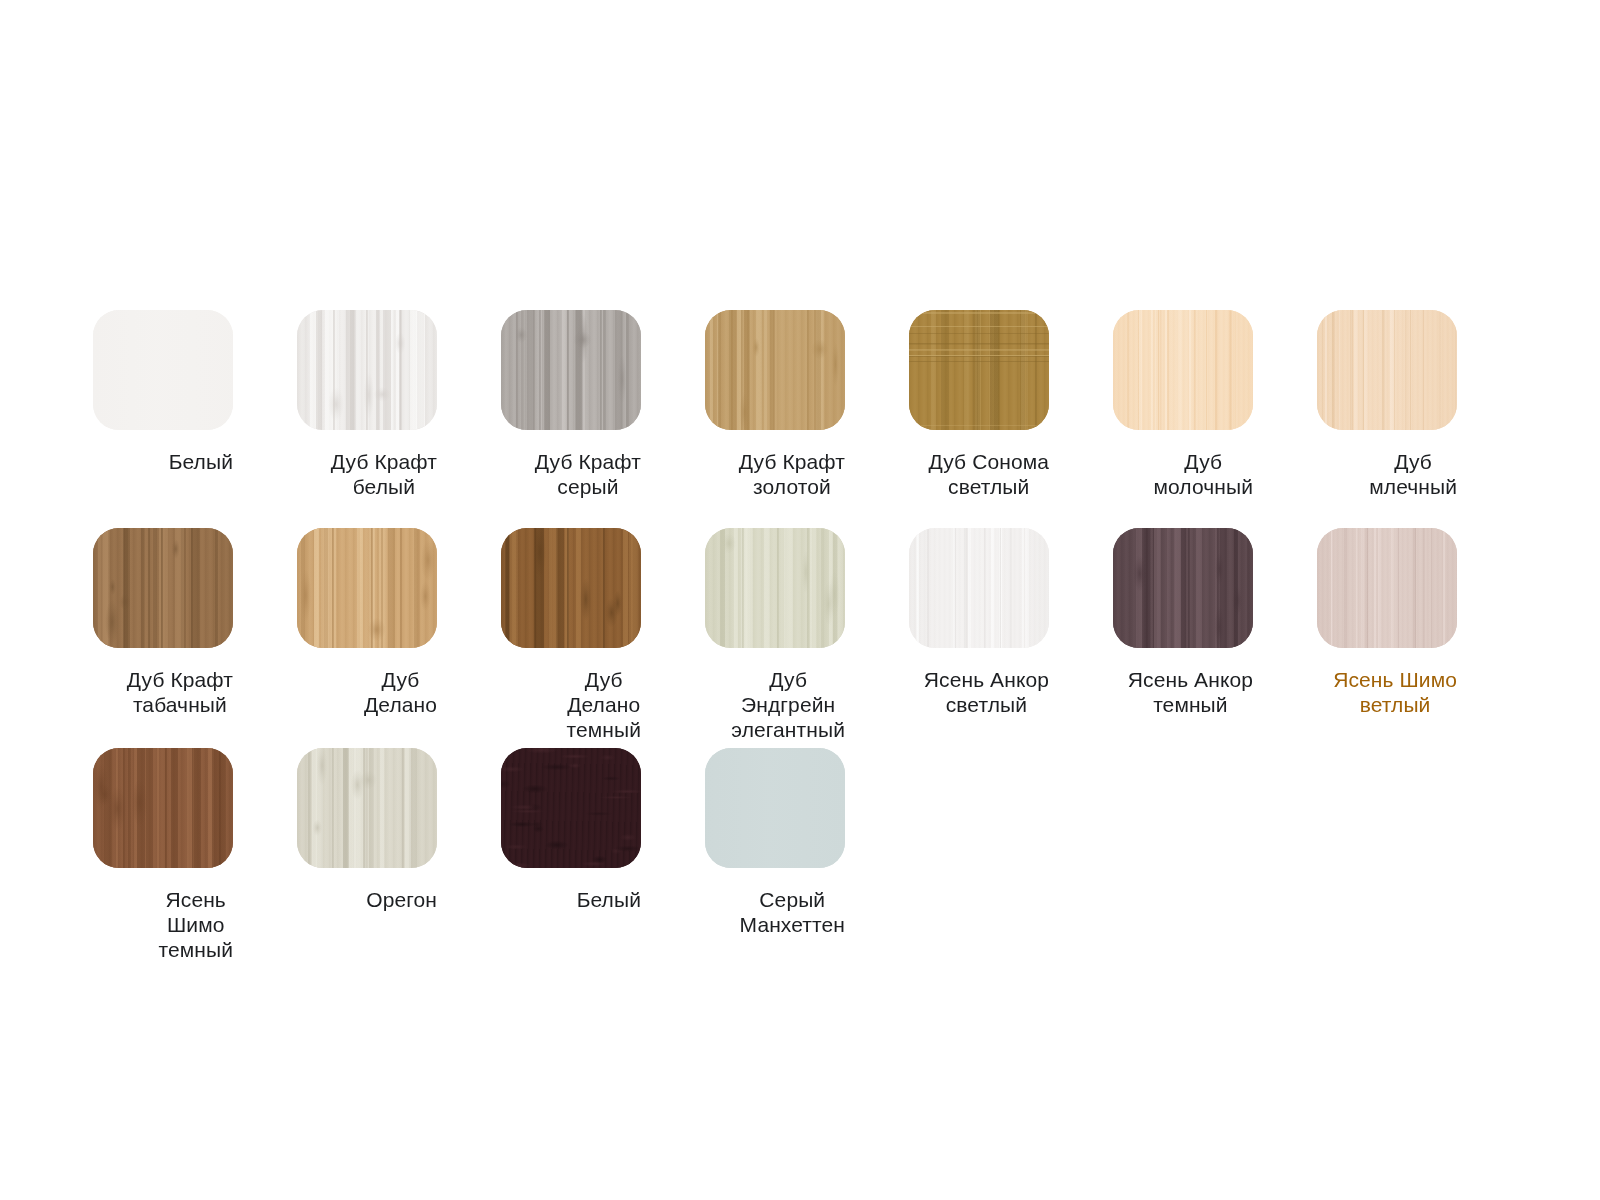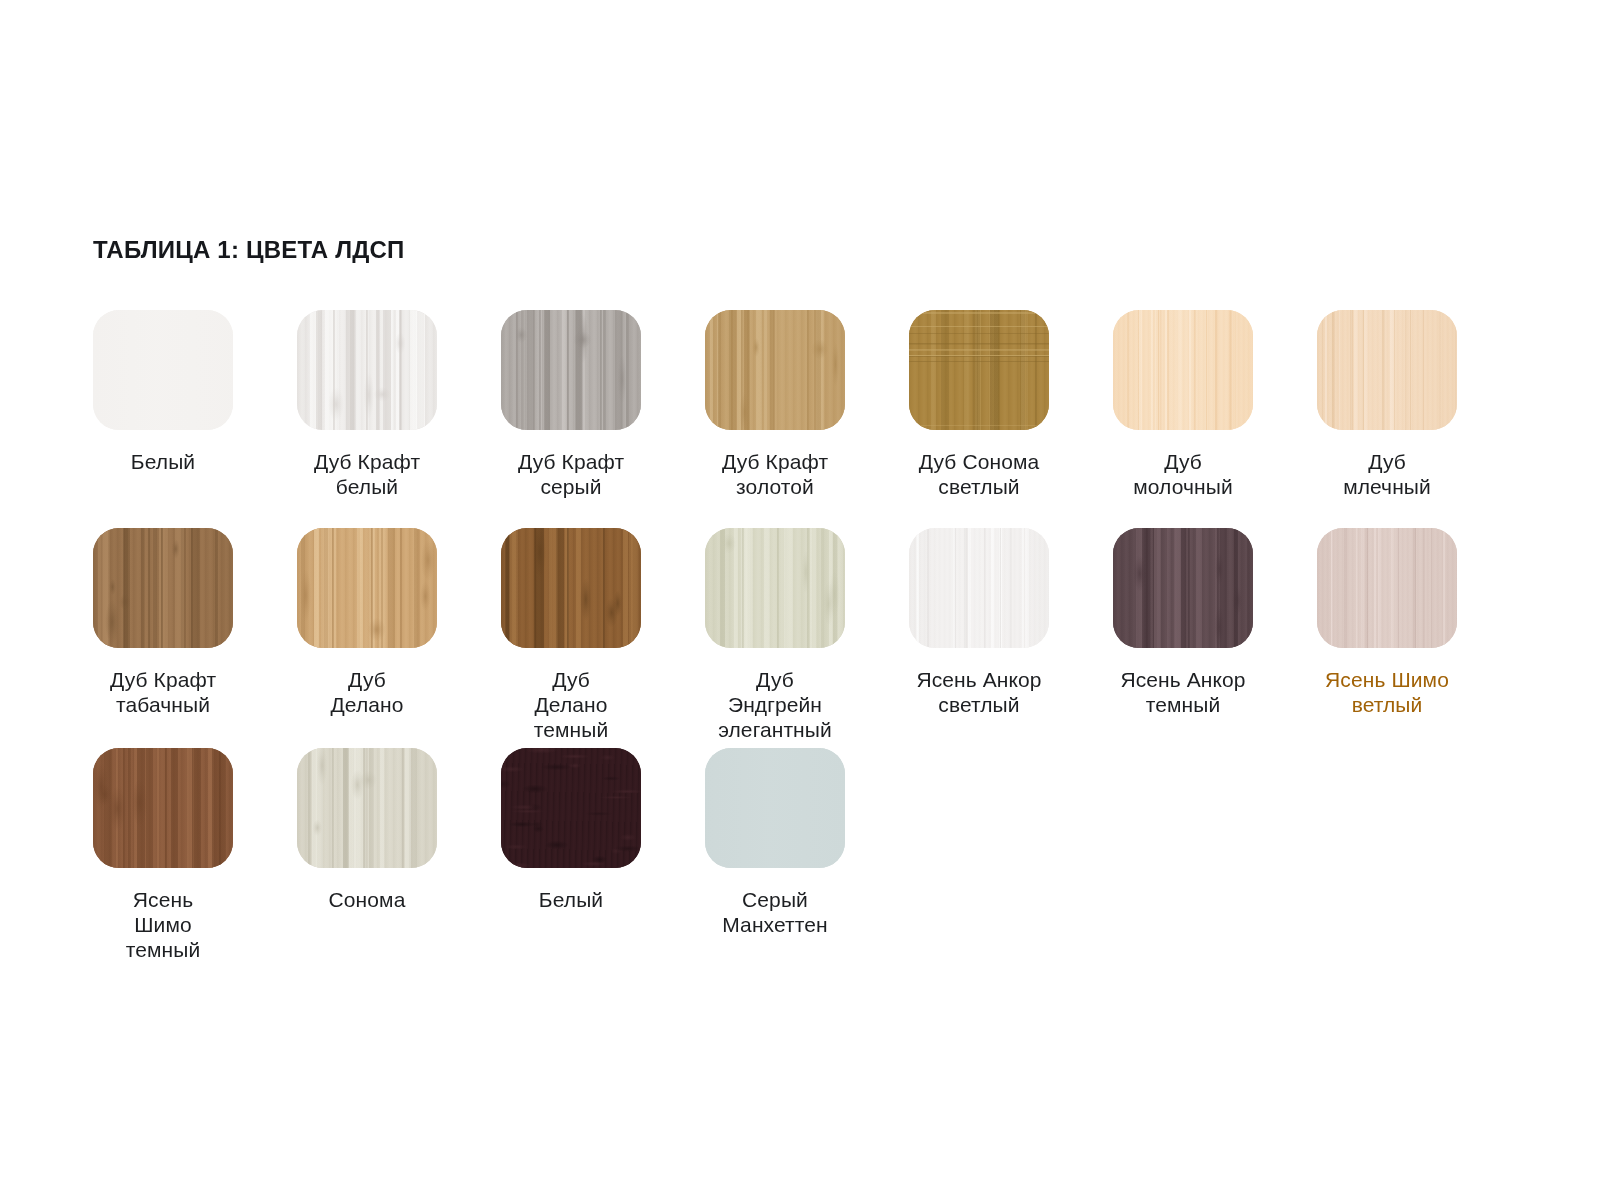"ТАБЛИЦА 1: ЦВЕТА ЛДСП" div.page-title { html: <div>ТАБЛИЦА 1: ЦВЕТА ЛДСП</div> -> none }
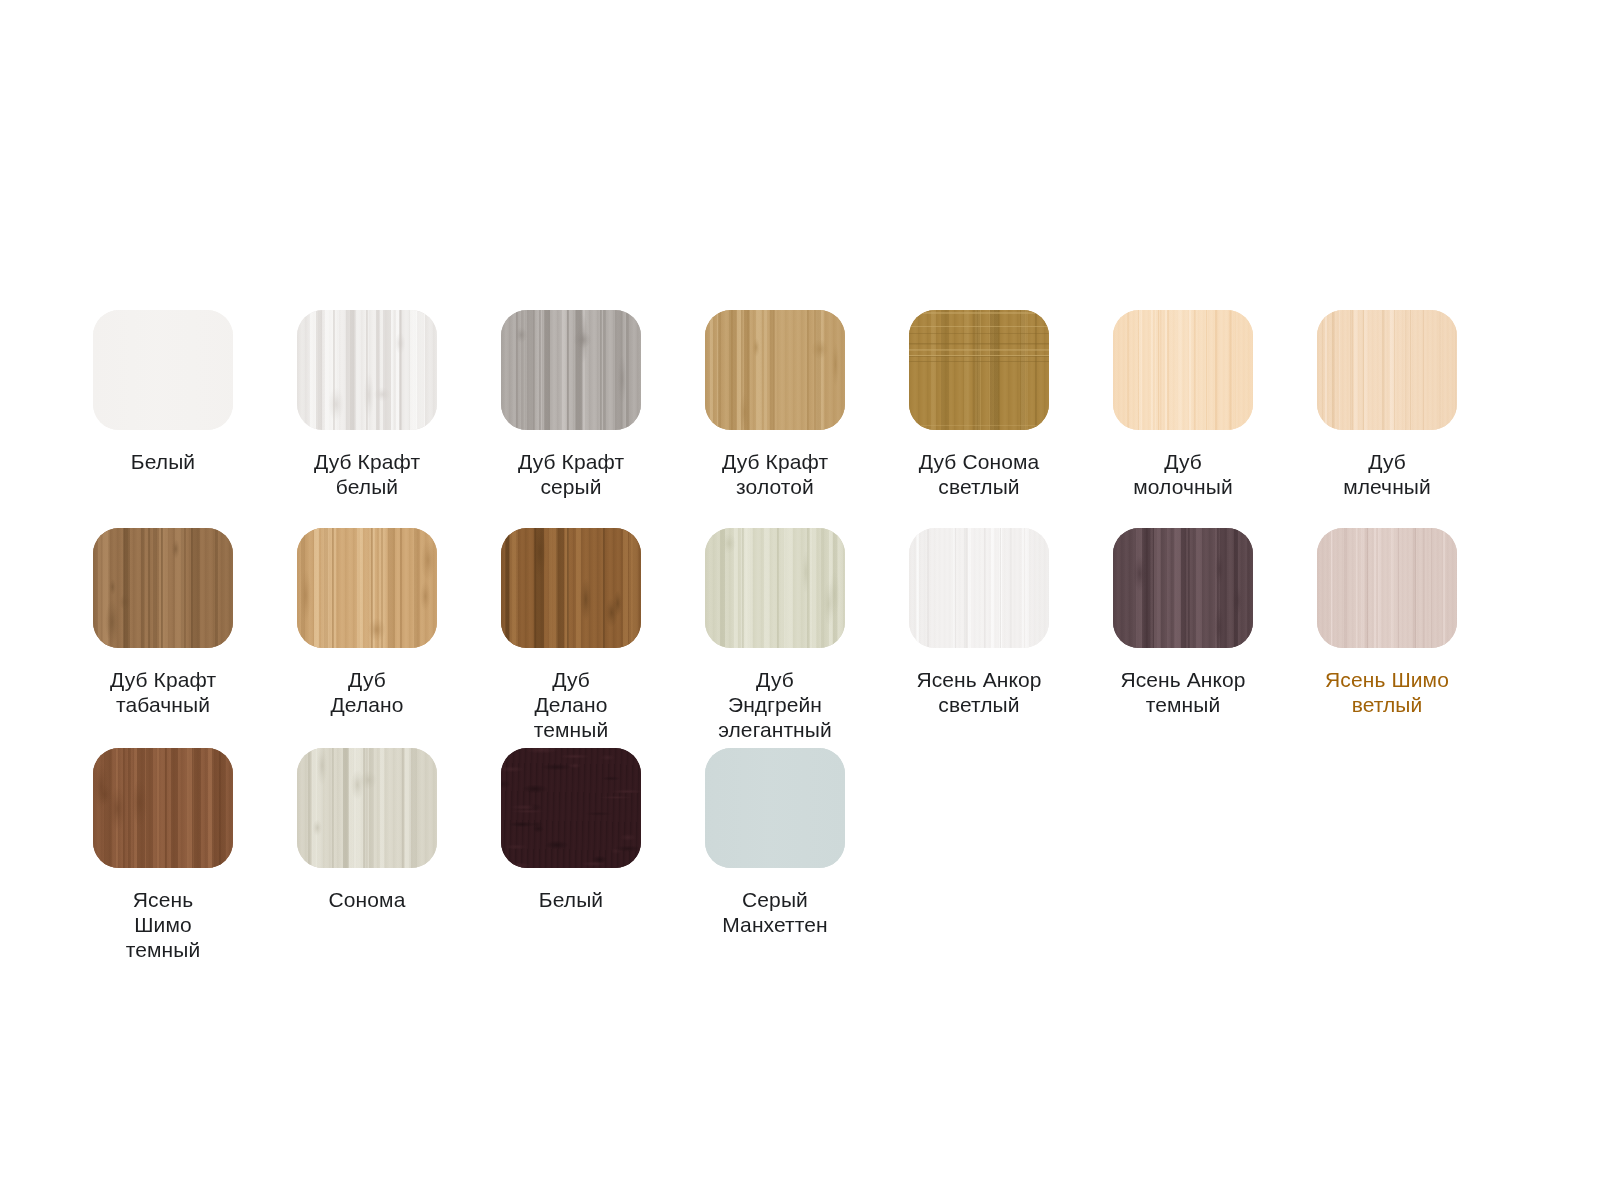"Белый" .swatch-cell { align-items: center -> flex-end }
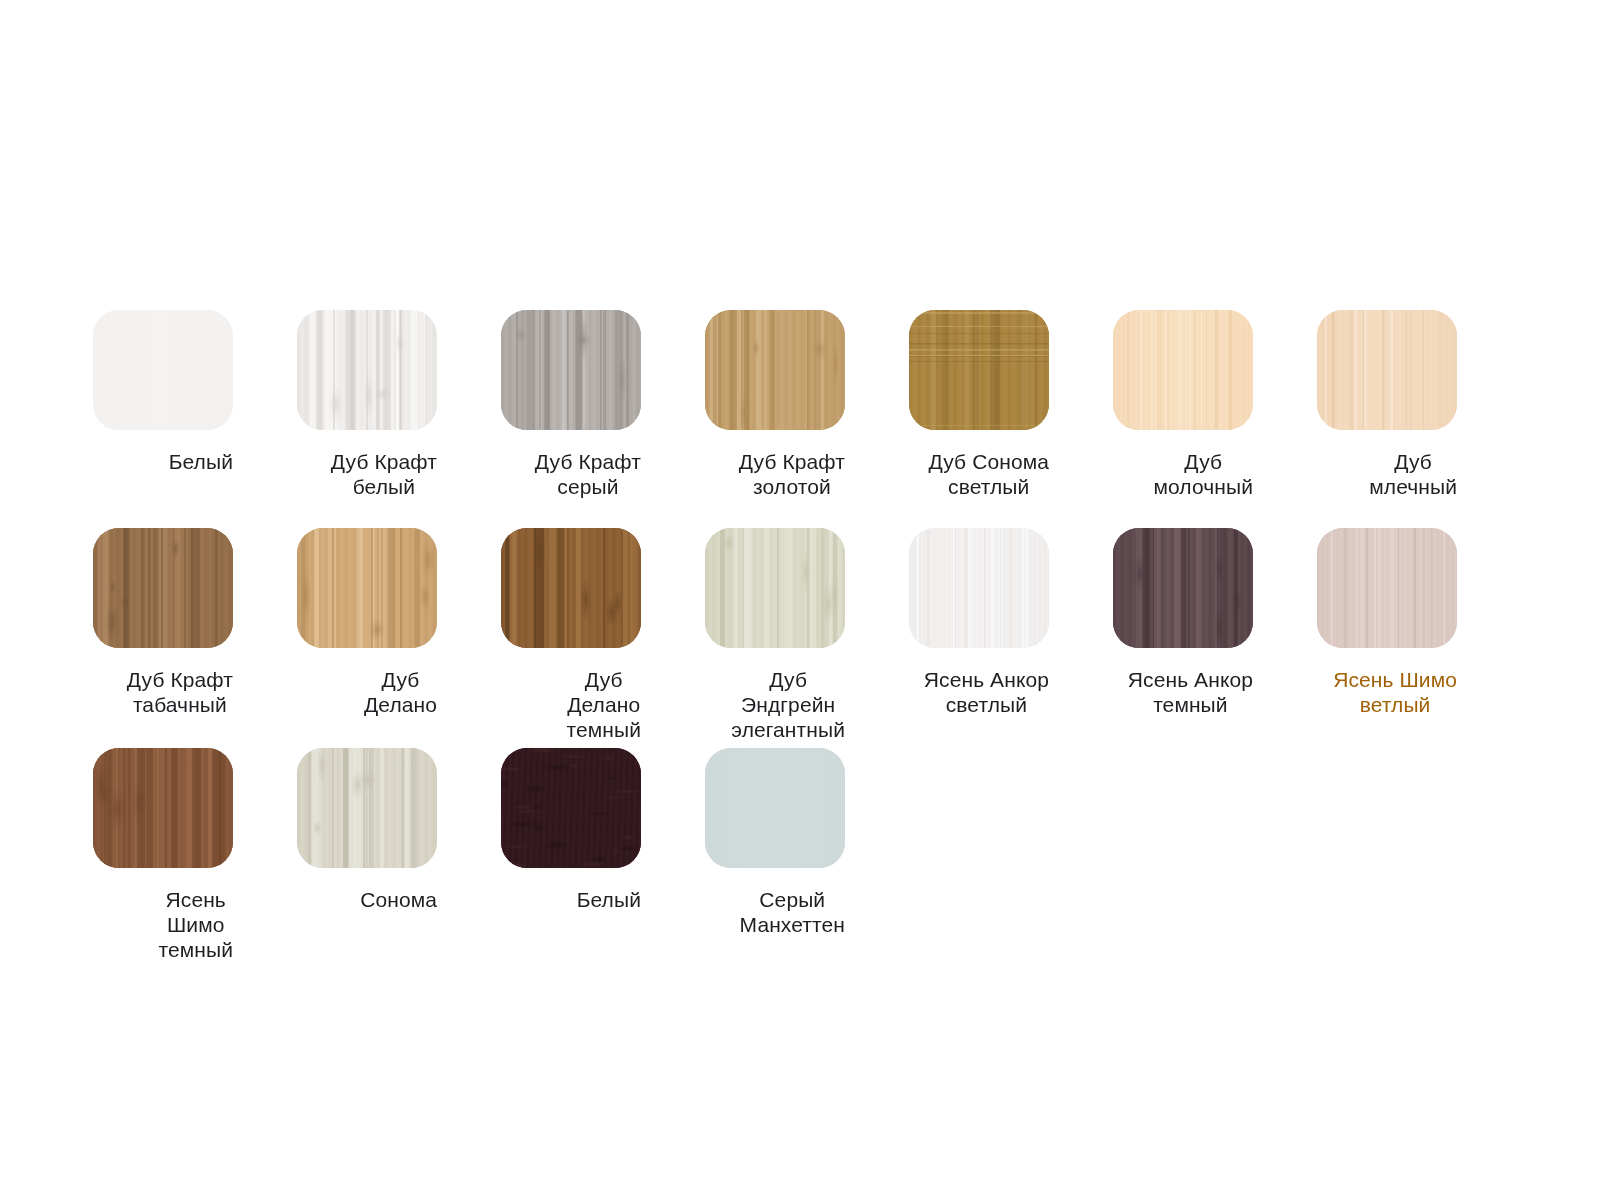"Сонома" div.swatch-label { text: Сонома -> Орегон }
